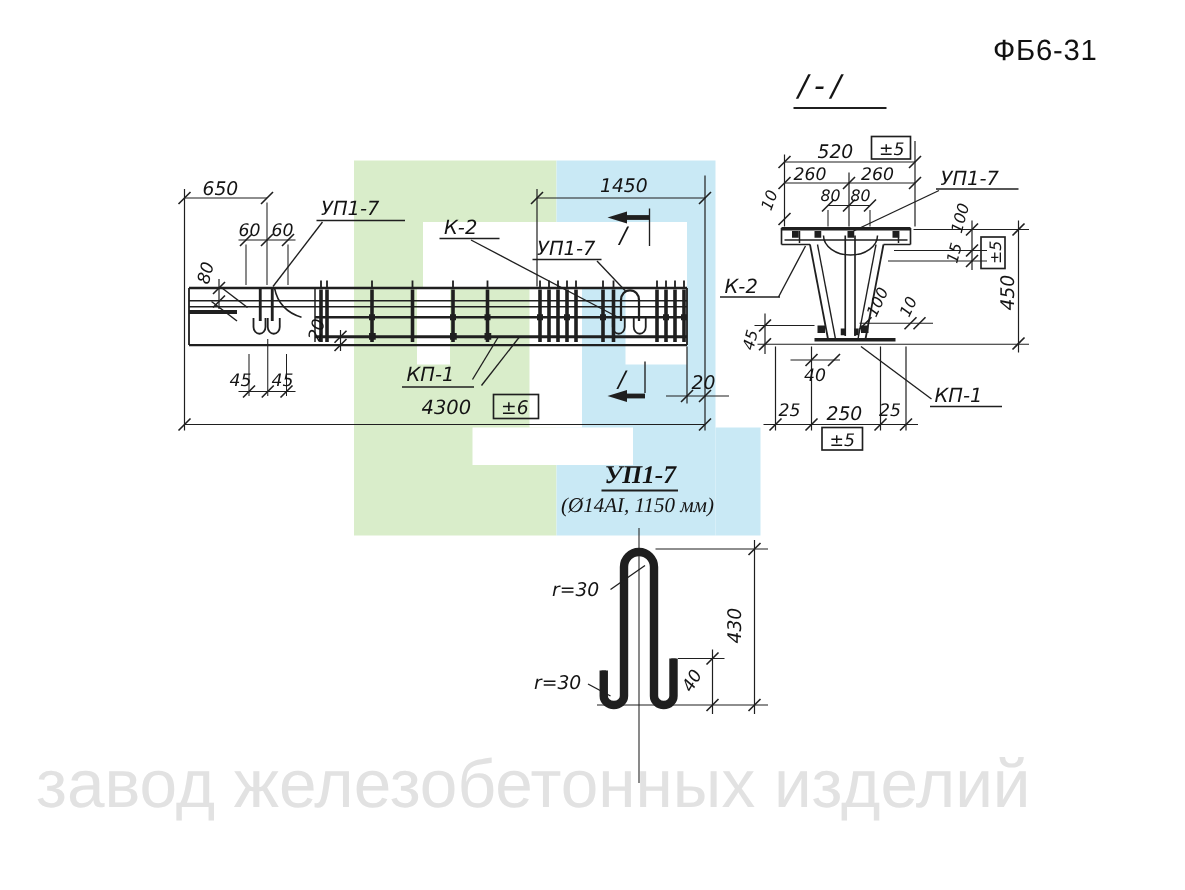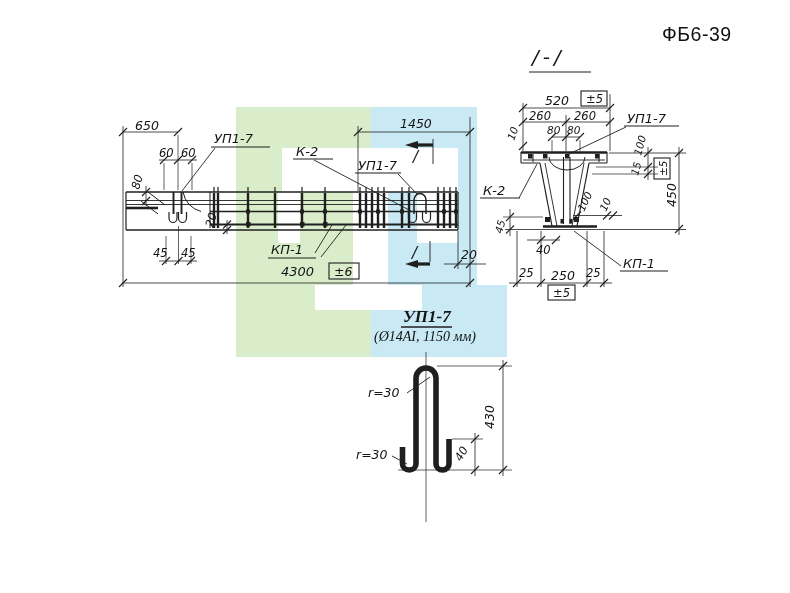"ФБ6-39" div.code { text: ФБ6-39 -> ФБ6-31 }
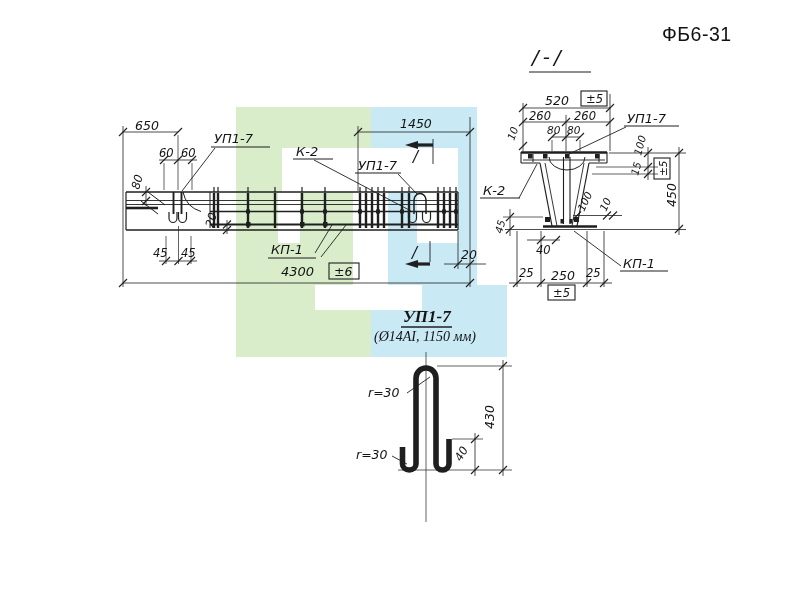"завод железобетонных изделий" div.wm-tag { html: none -> <div>завод железобетонных изделий</div> }
